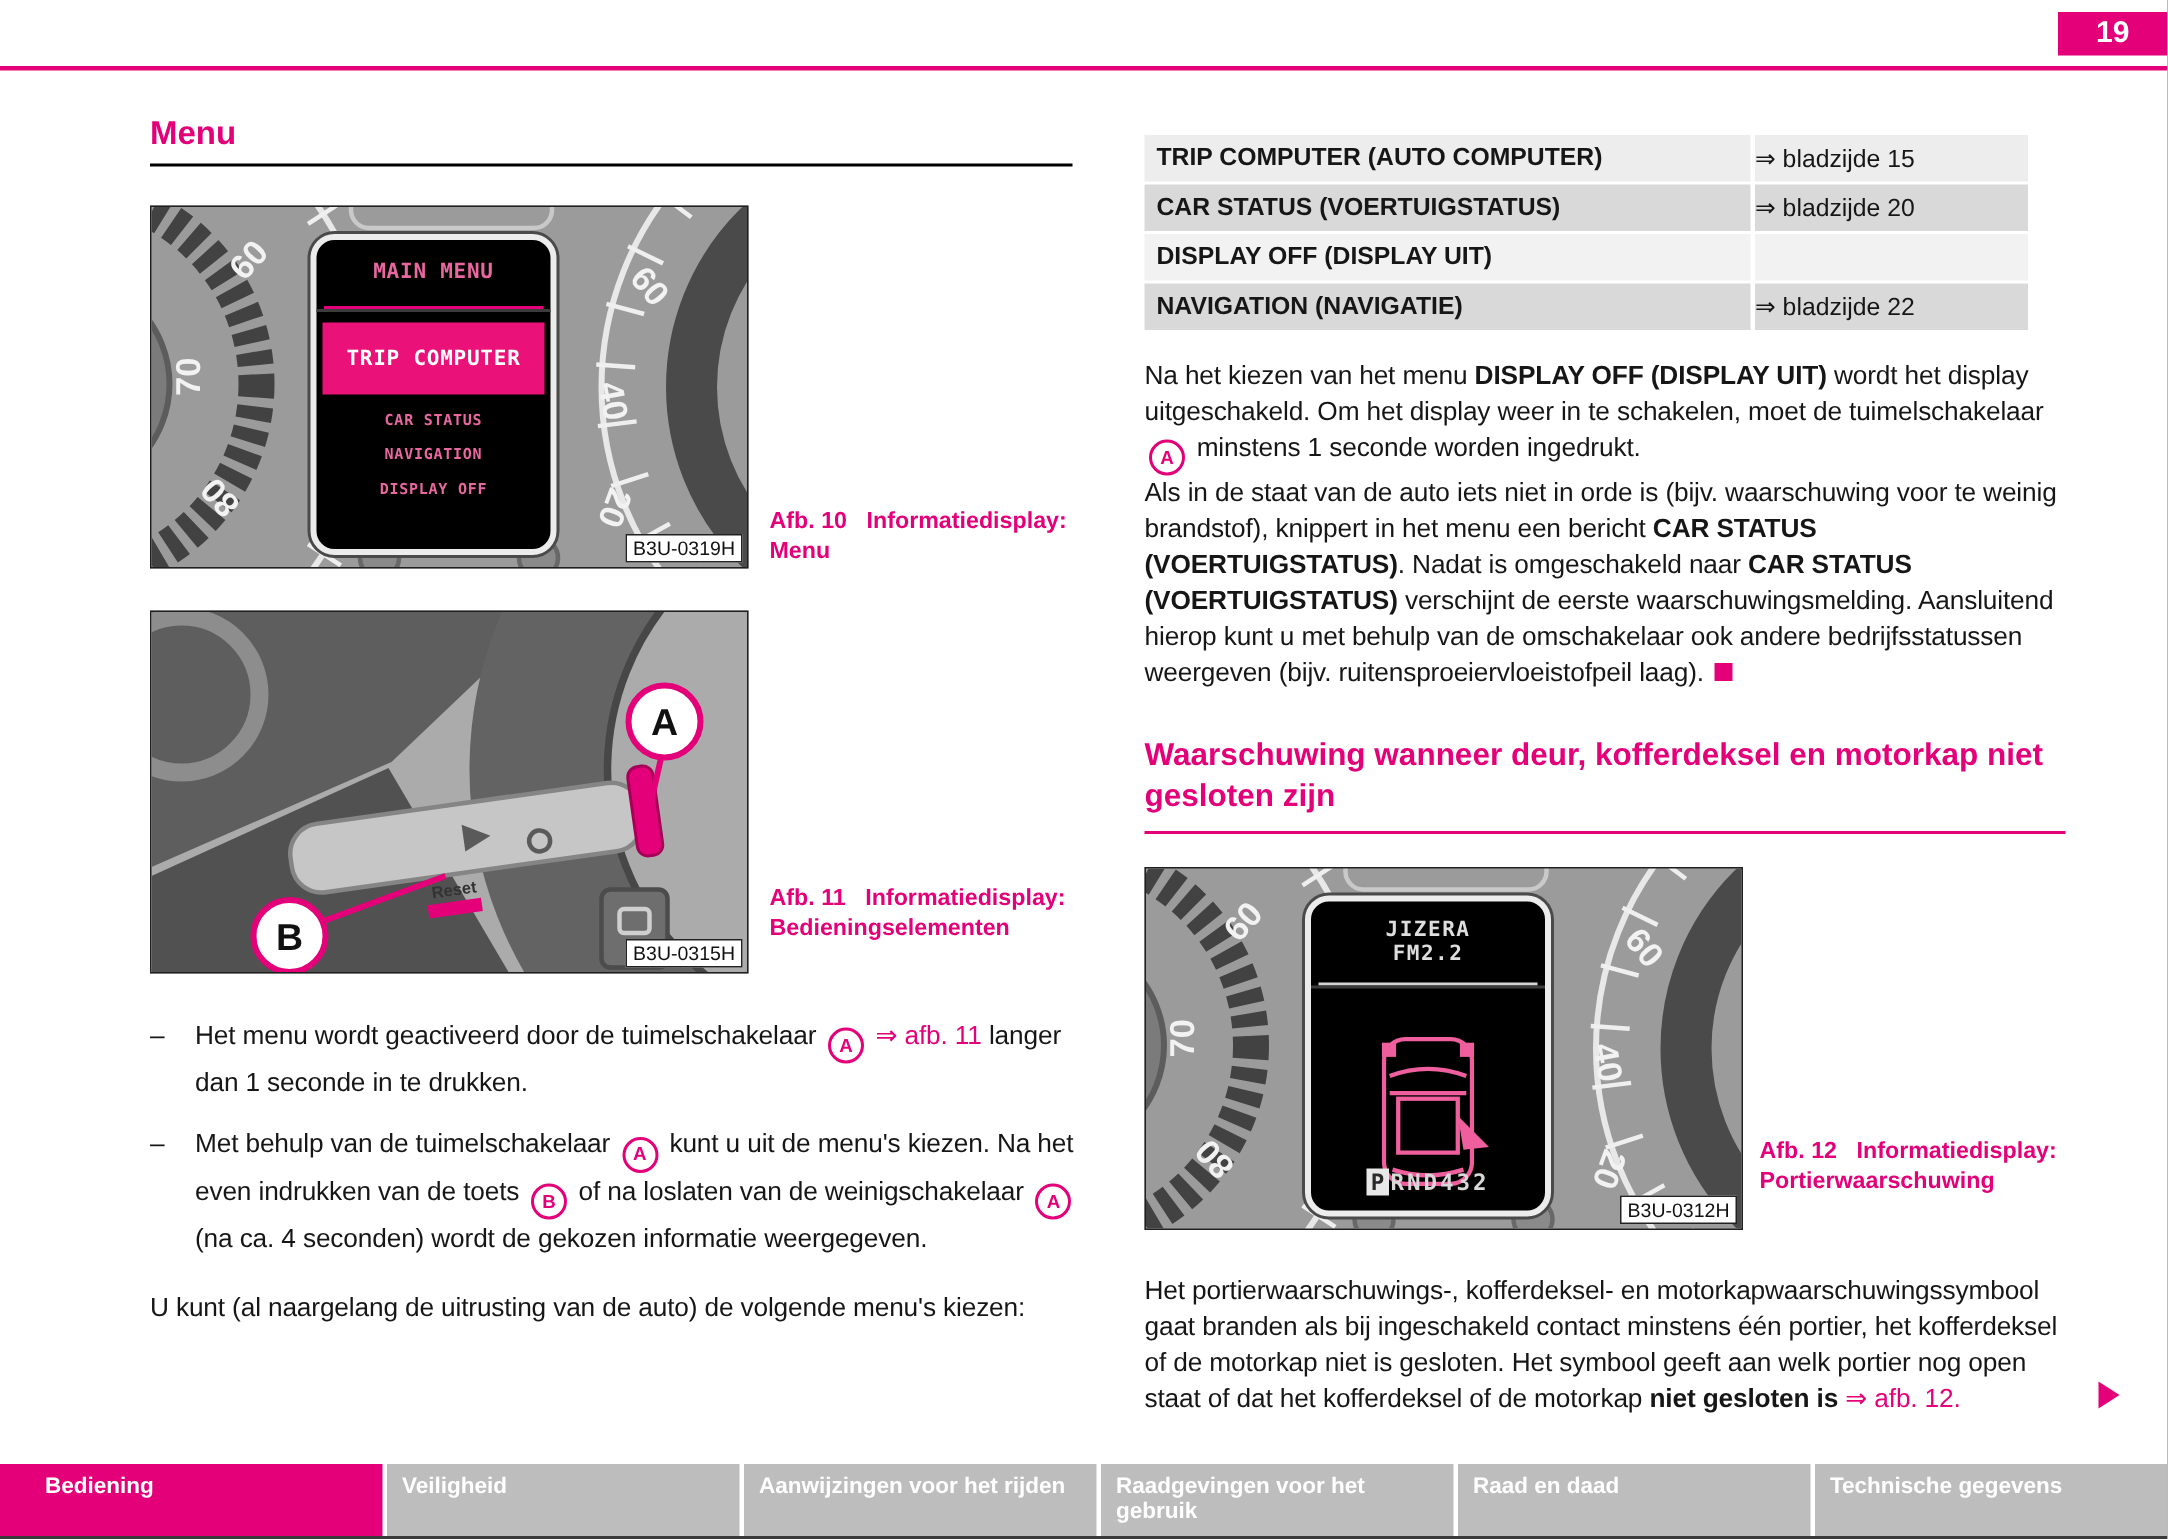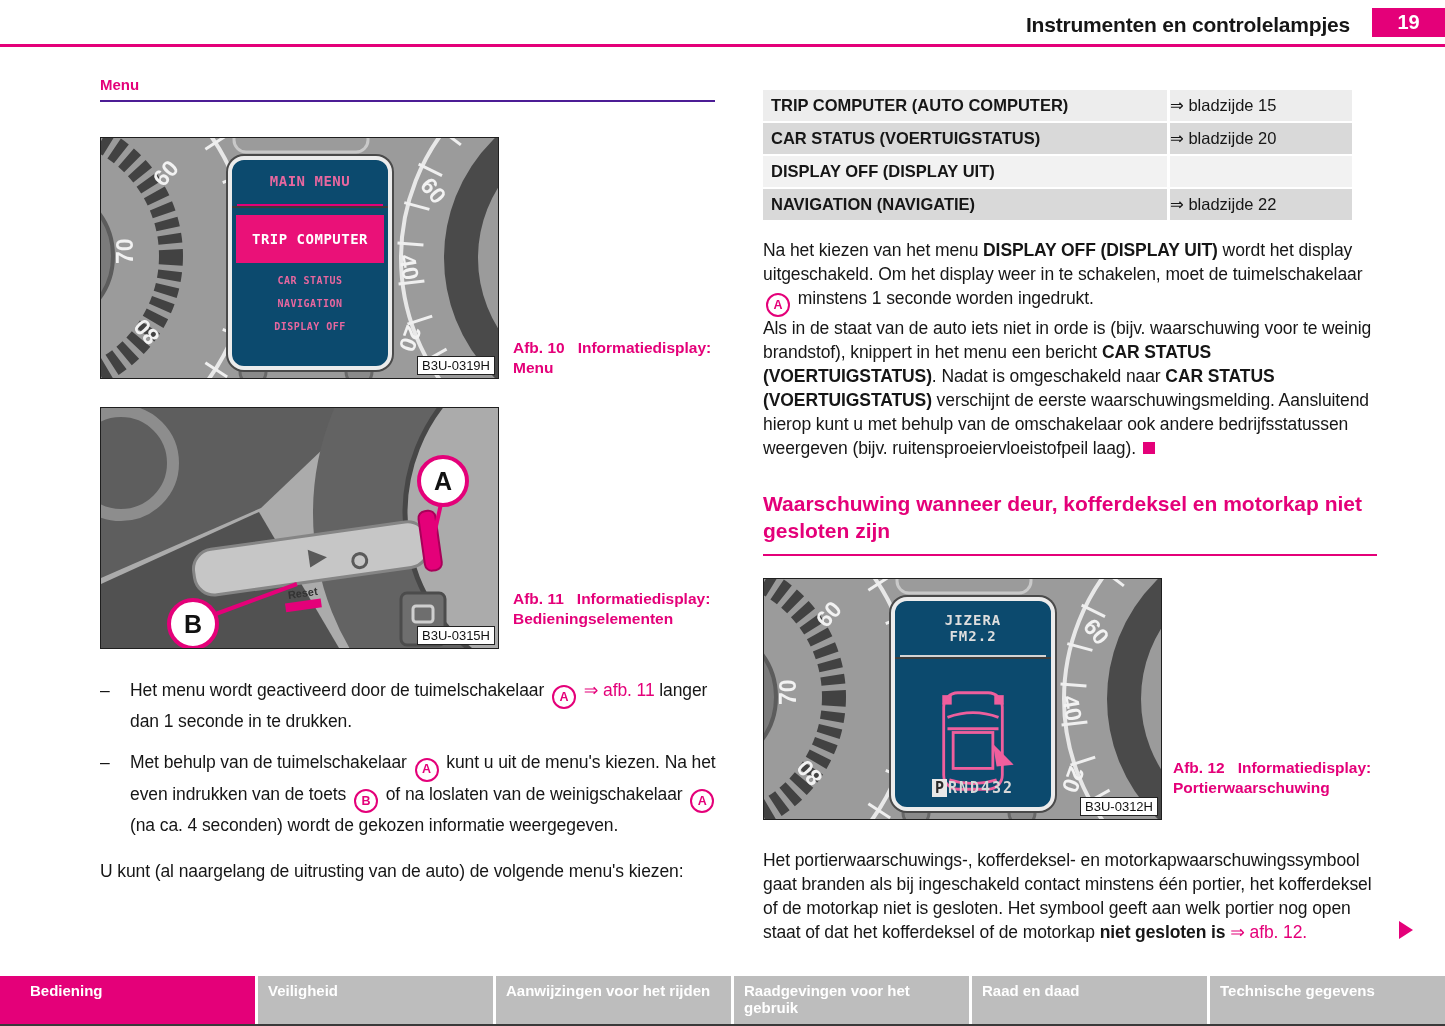"Instrumenten en controlelampjes" div.hdr-title { html: <div>Instrumenten en controlelampjes</div> -> none }
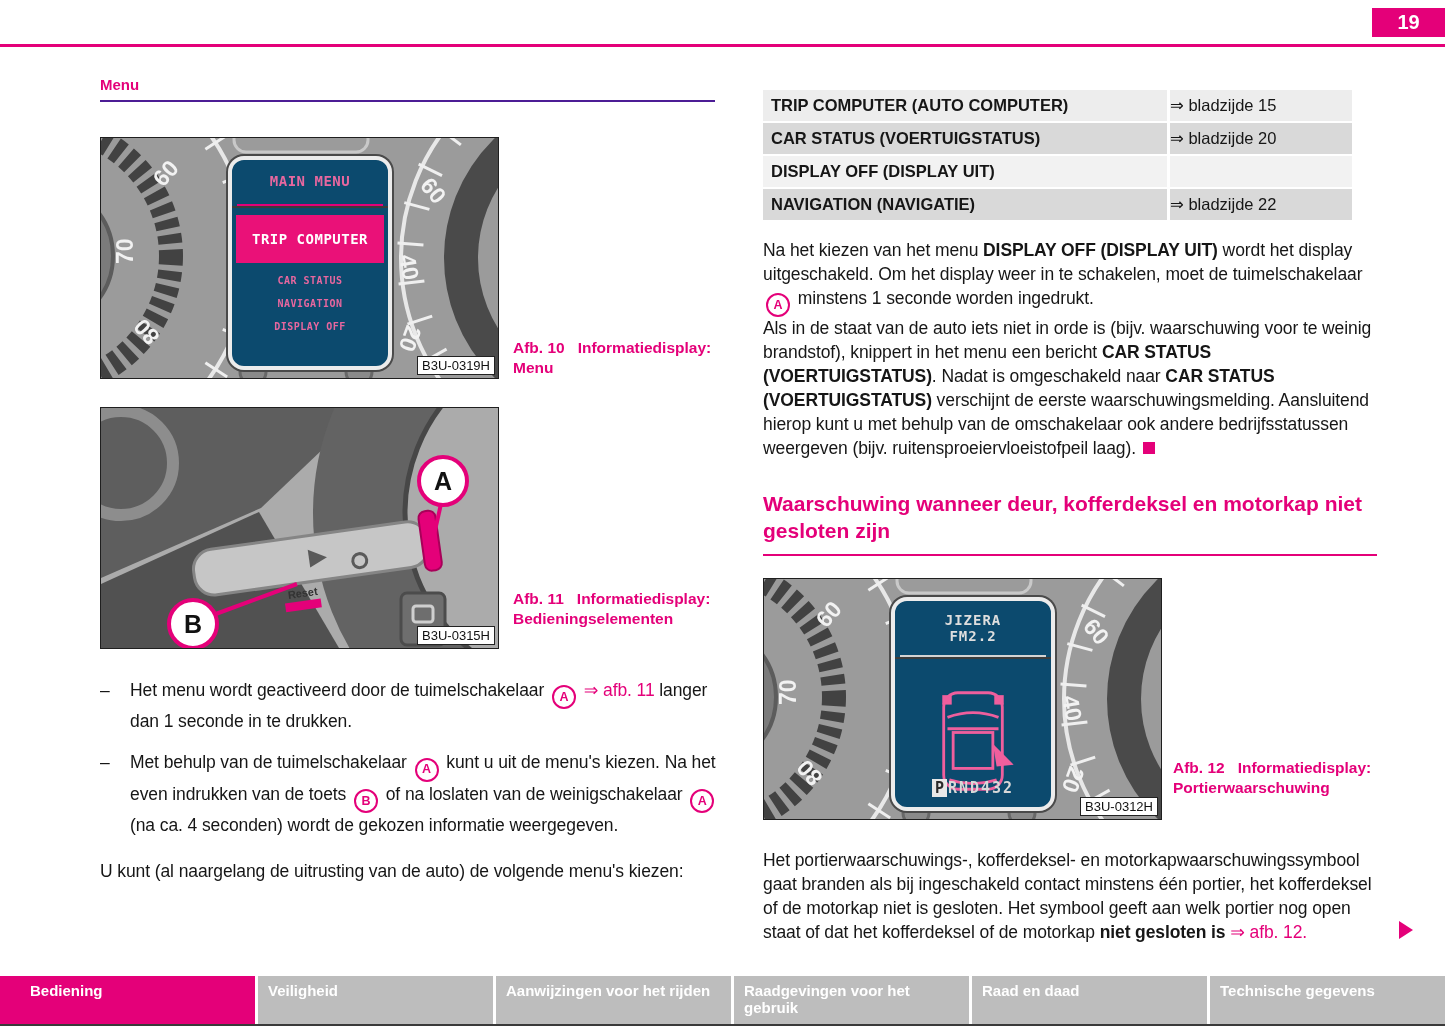"Menu" .h-menu { border-bottom: 2px solid #4c1d95 -> 2px solid #000000; font-size: 15px -> 22px }
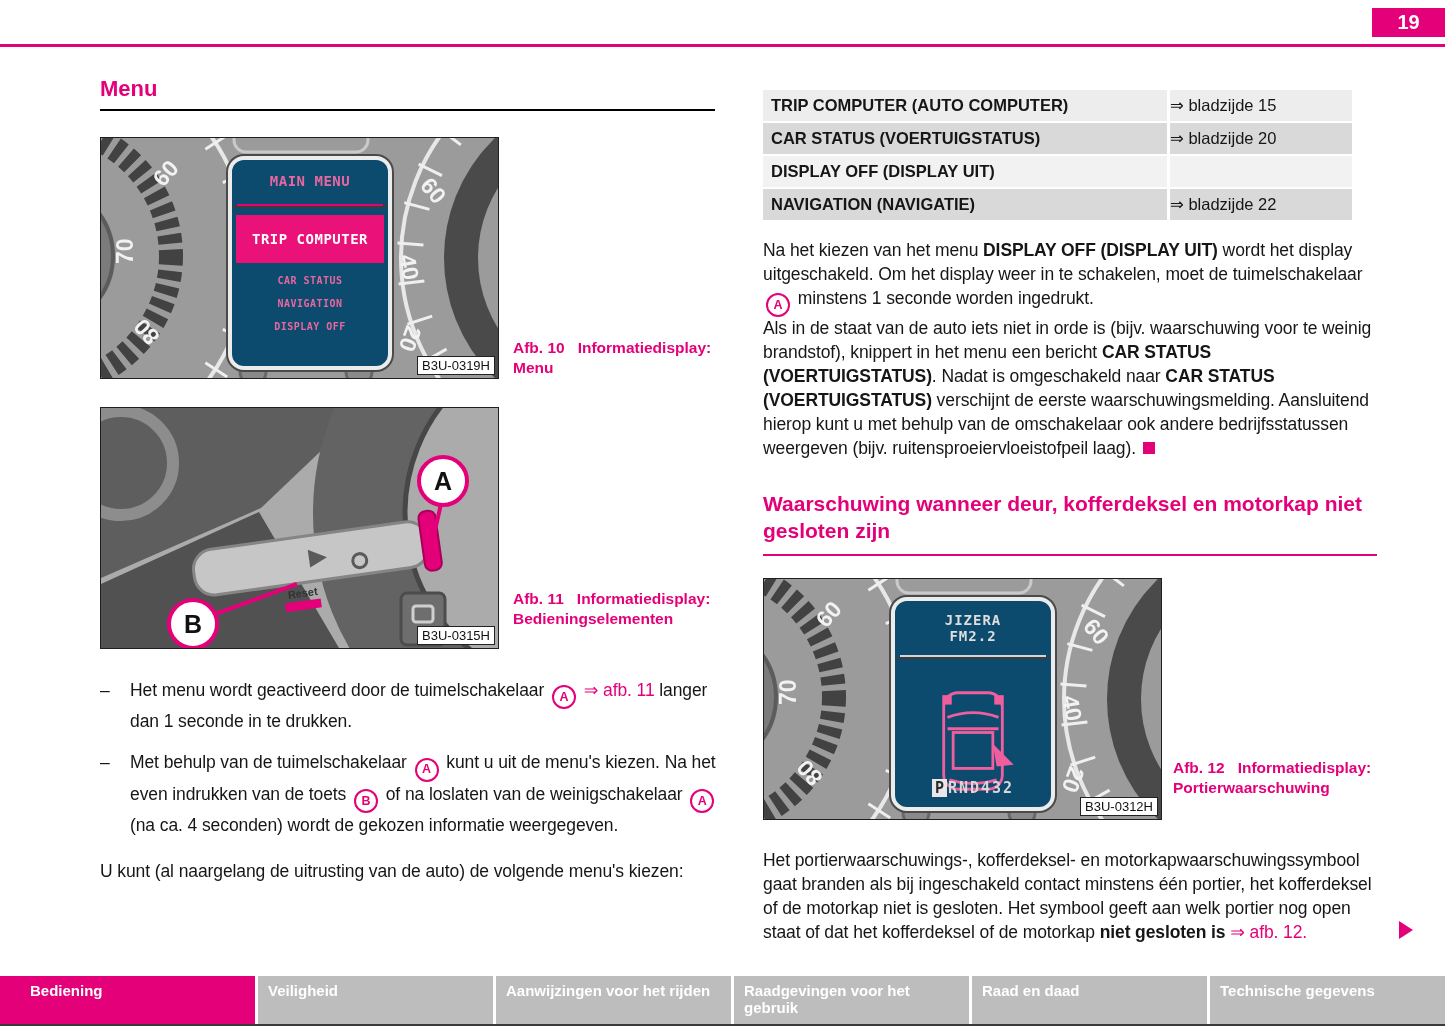"MAIN MENU" .screen { background: #0c4a6e -> #000000; left: 127px -> 106px }
